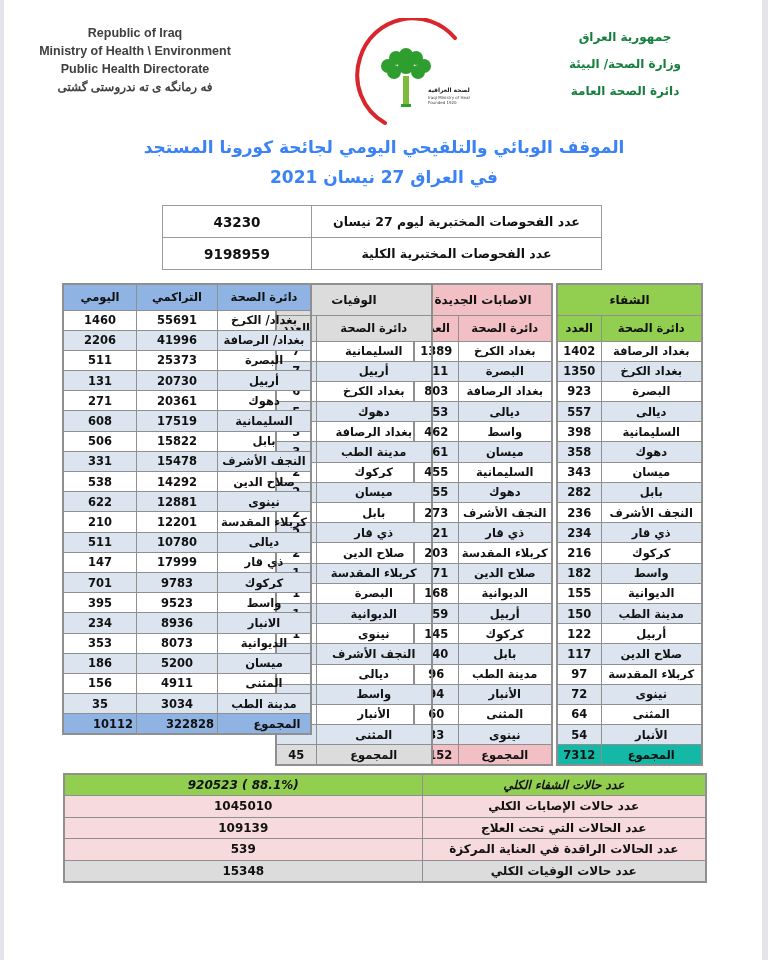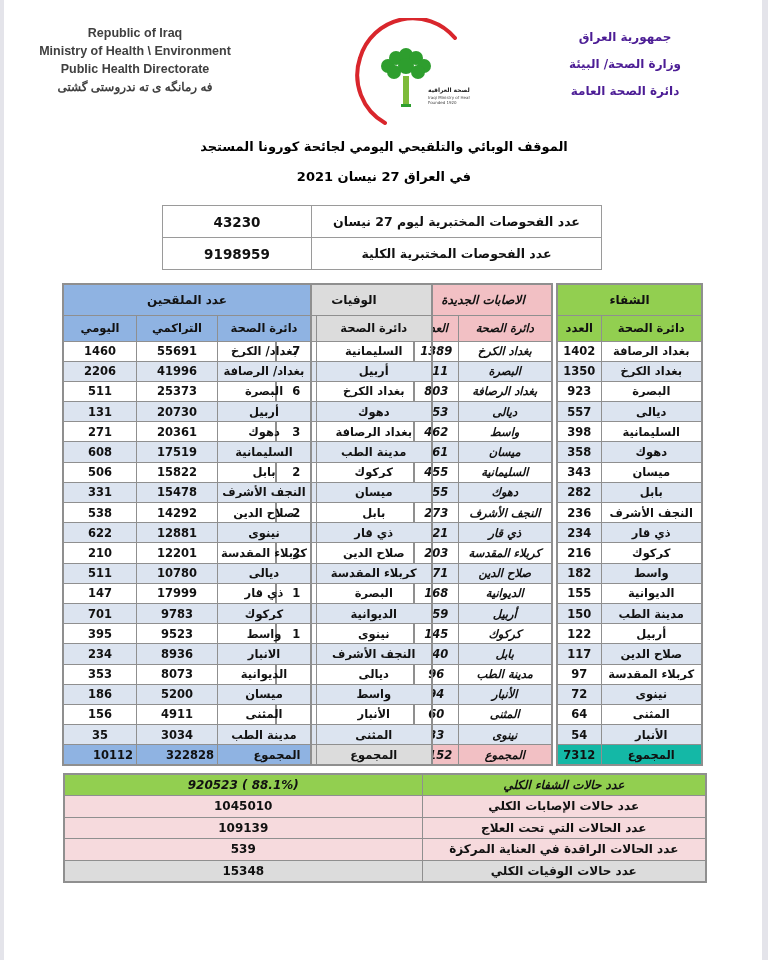"جمهورية العراق" .hdr-ar { color: #4c1d95 -> #15803d }
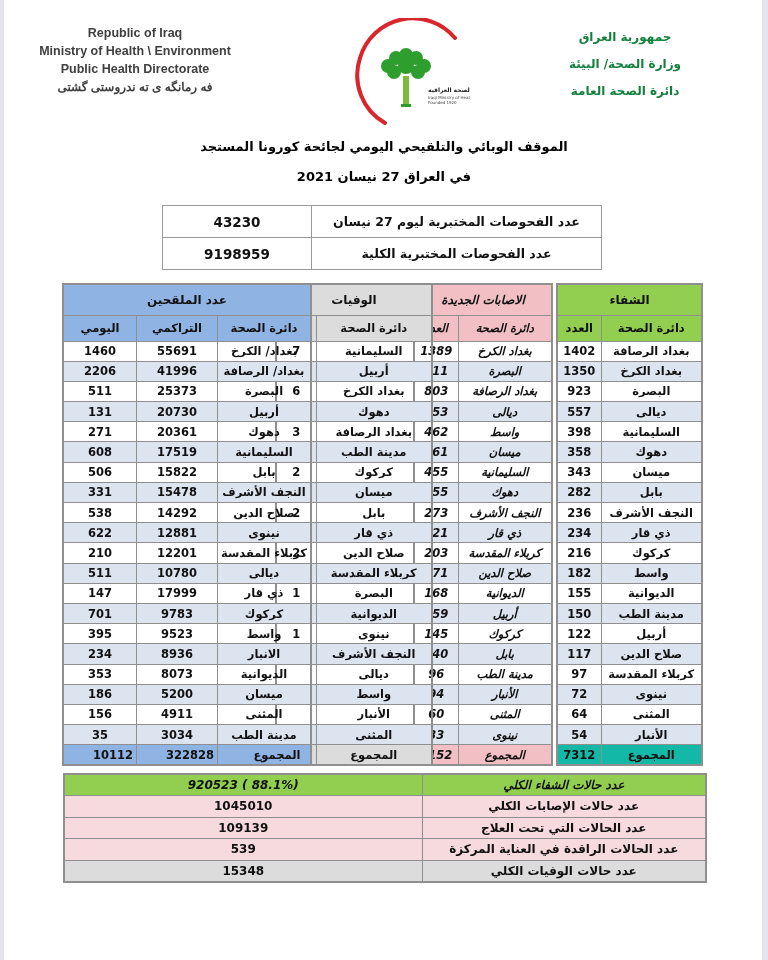"الموقف الوبائي والتلقيحي اليومي لجائحة" .title { color: #000000 -> #3b82f6; font-size: 13px -> 17px }
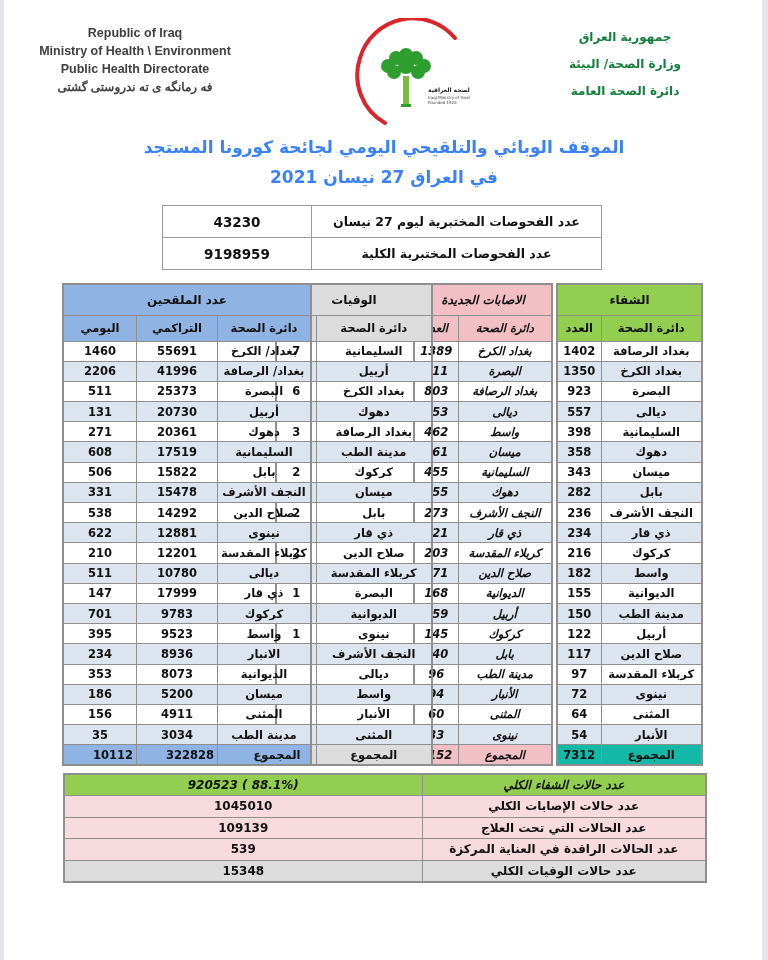"عدد الملقحين" tr { html: <tr> <th>عدد الملقحين</th> </tr> -> none }
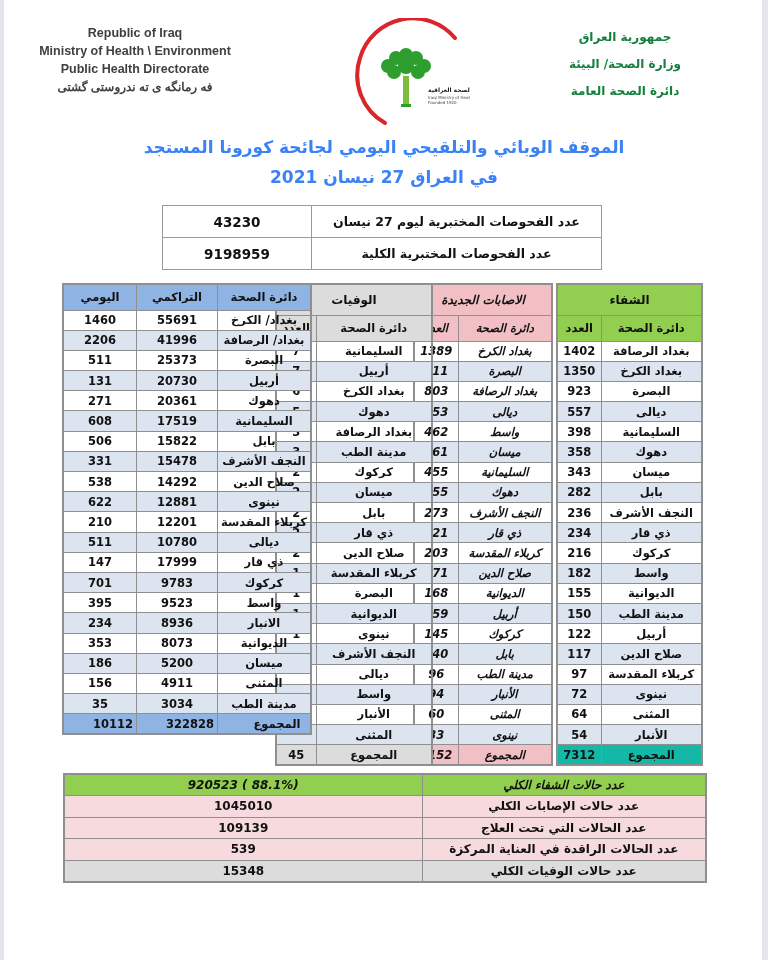"الاصابات الجديدة" .t-new { font-style: italic -> none }
